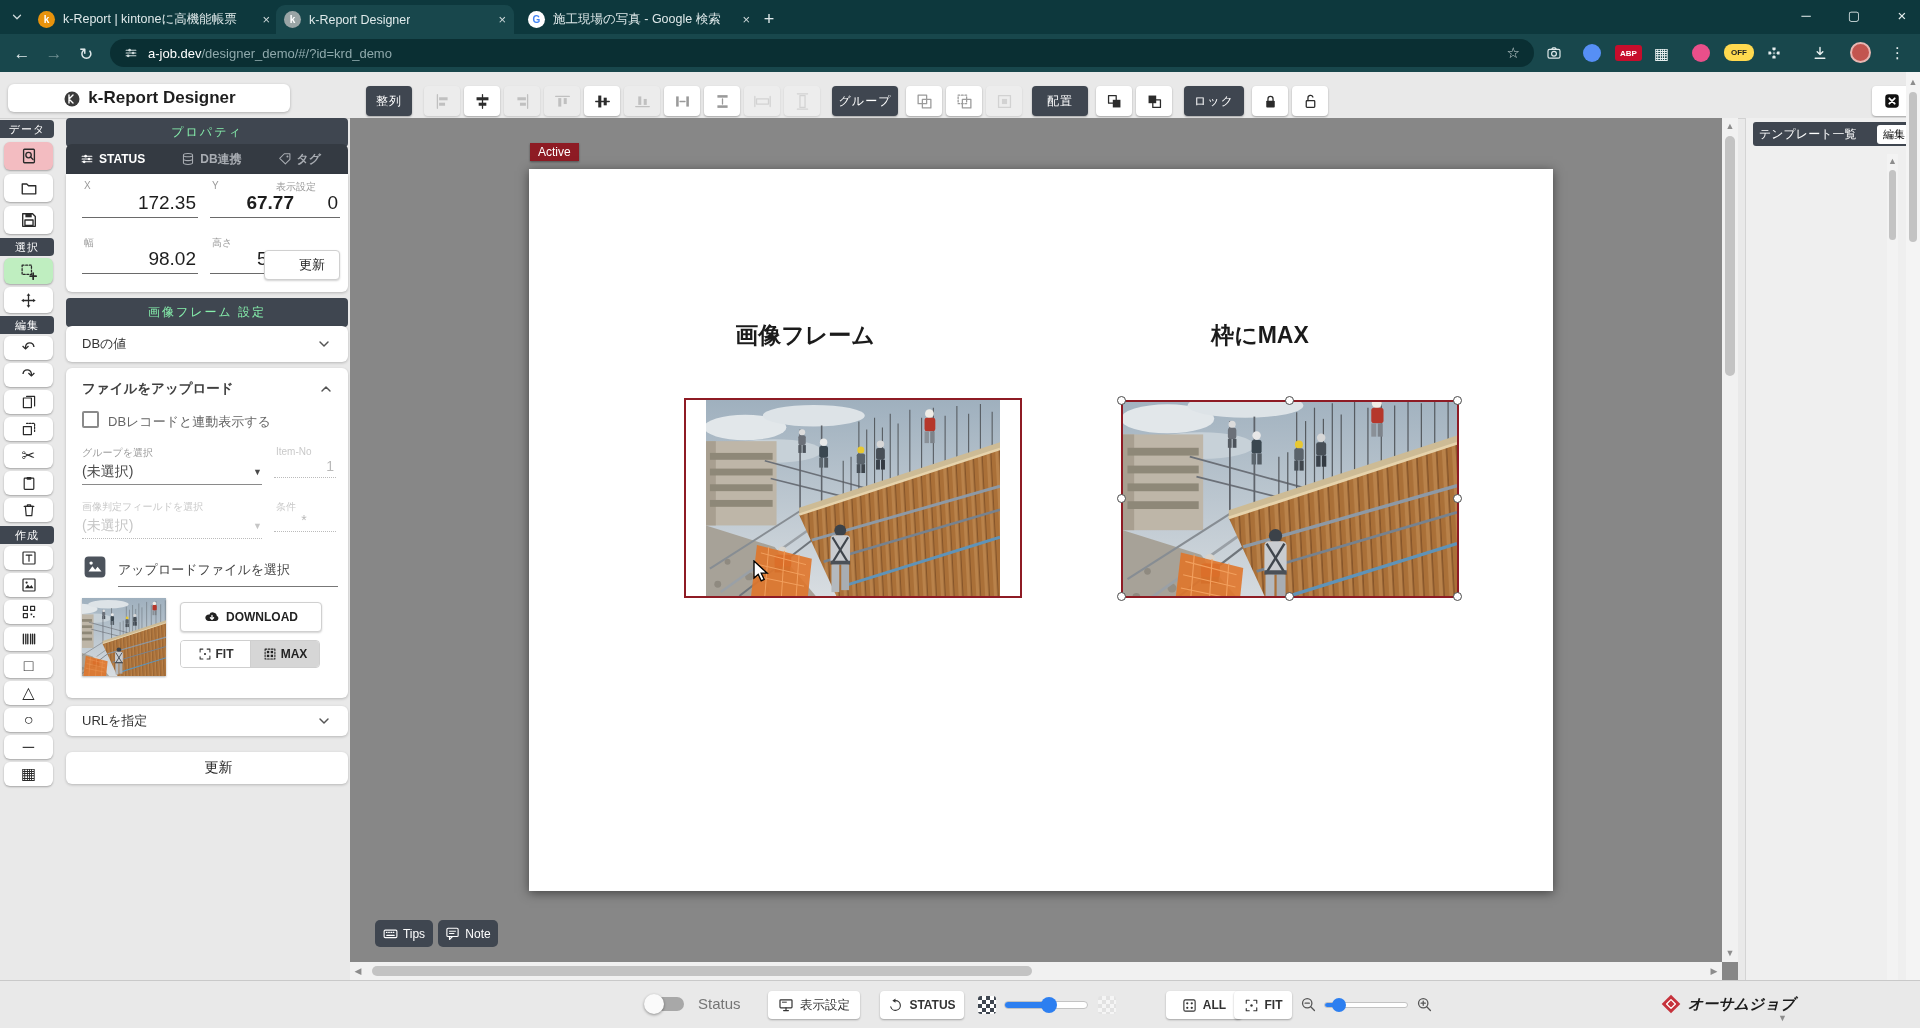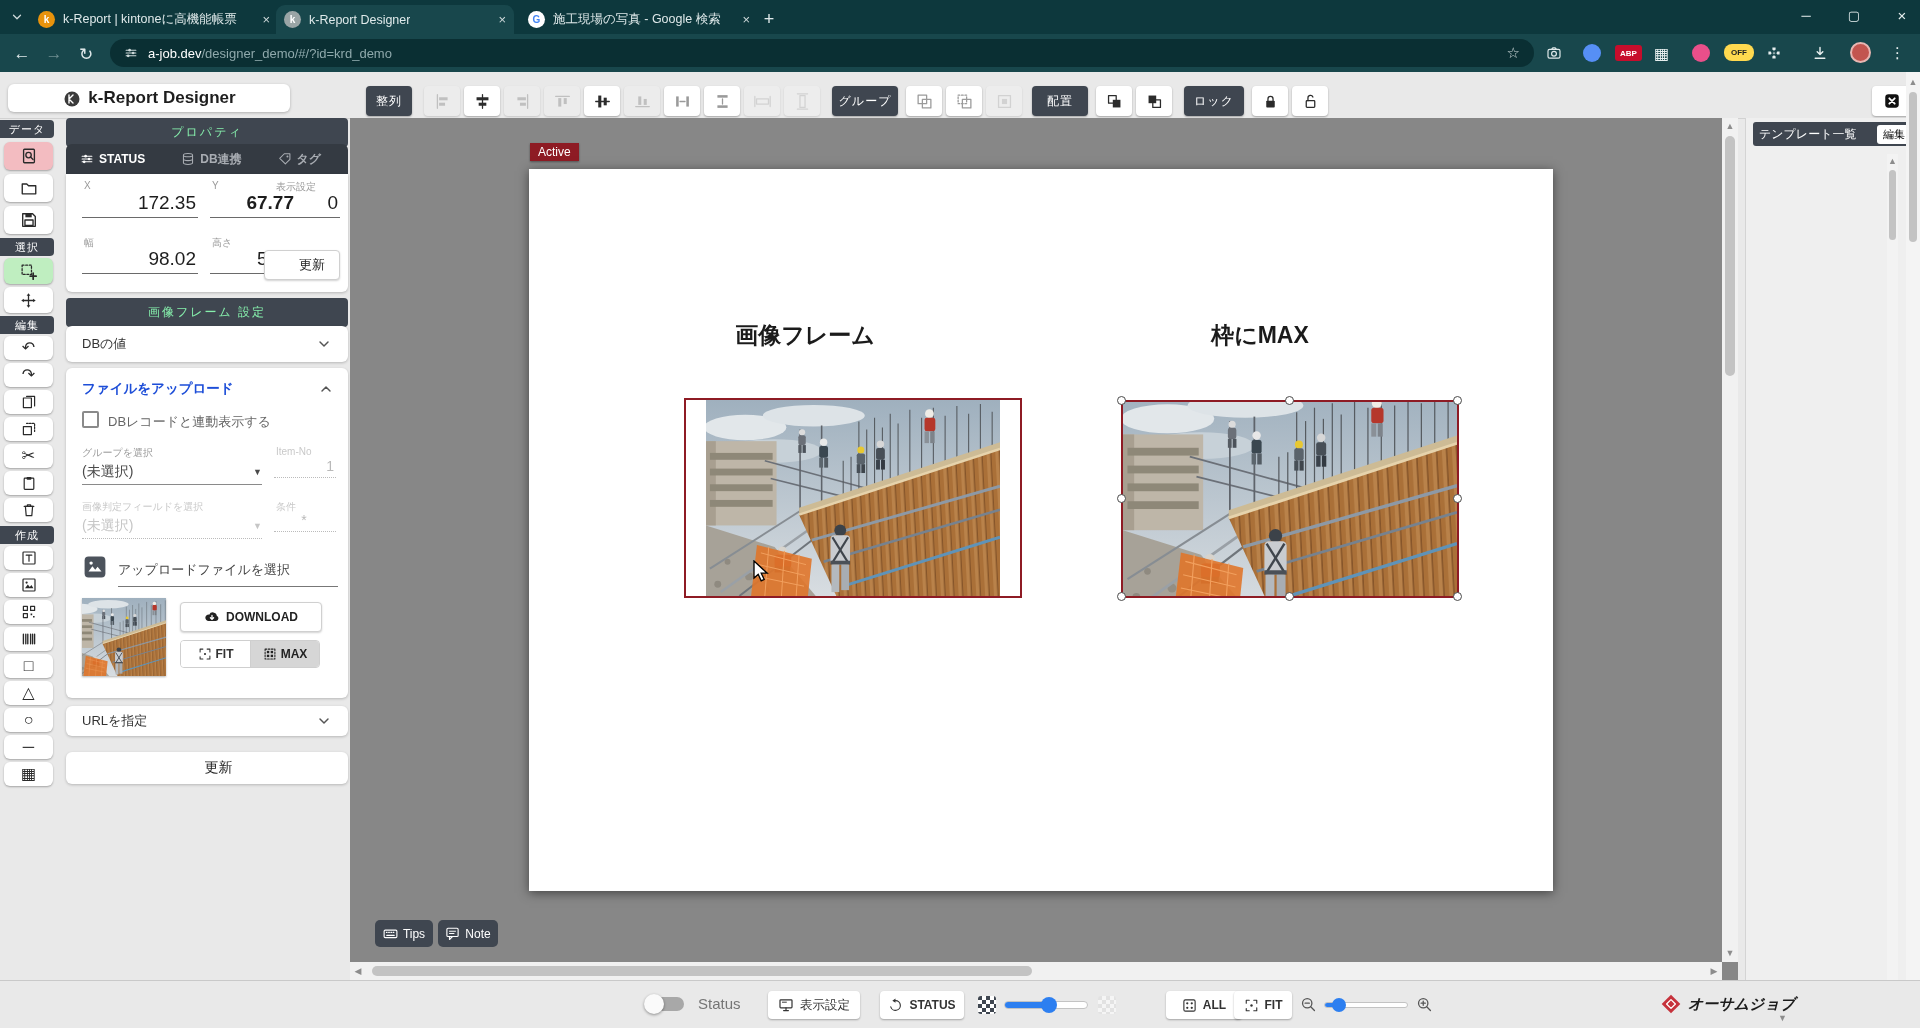"ファイルをアップロード" span { color: #1d4ed8 -> #404040 }
